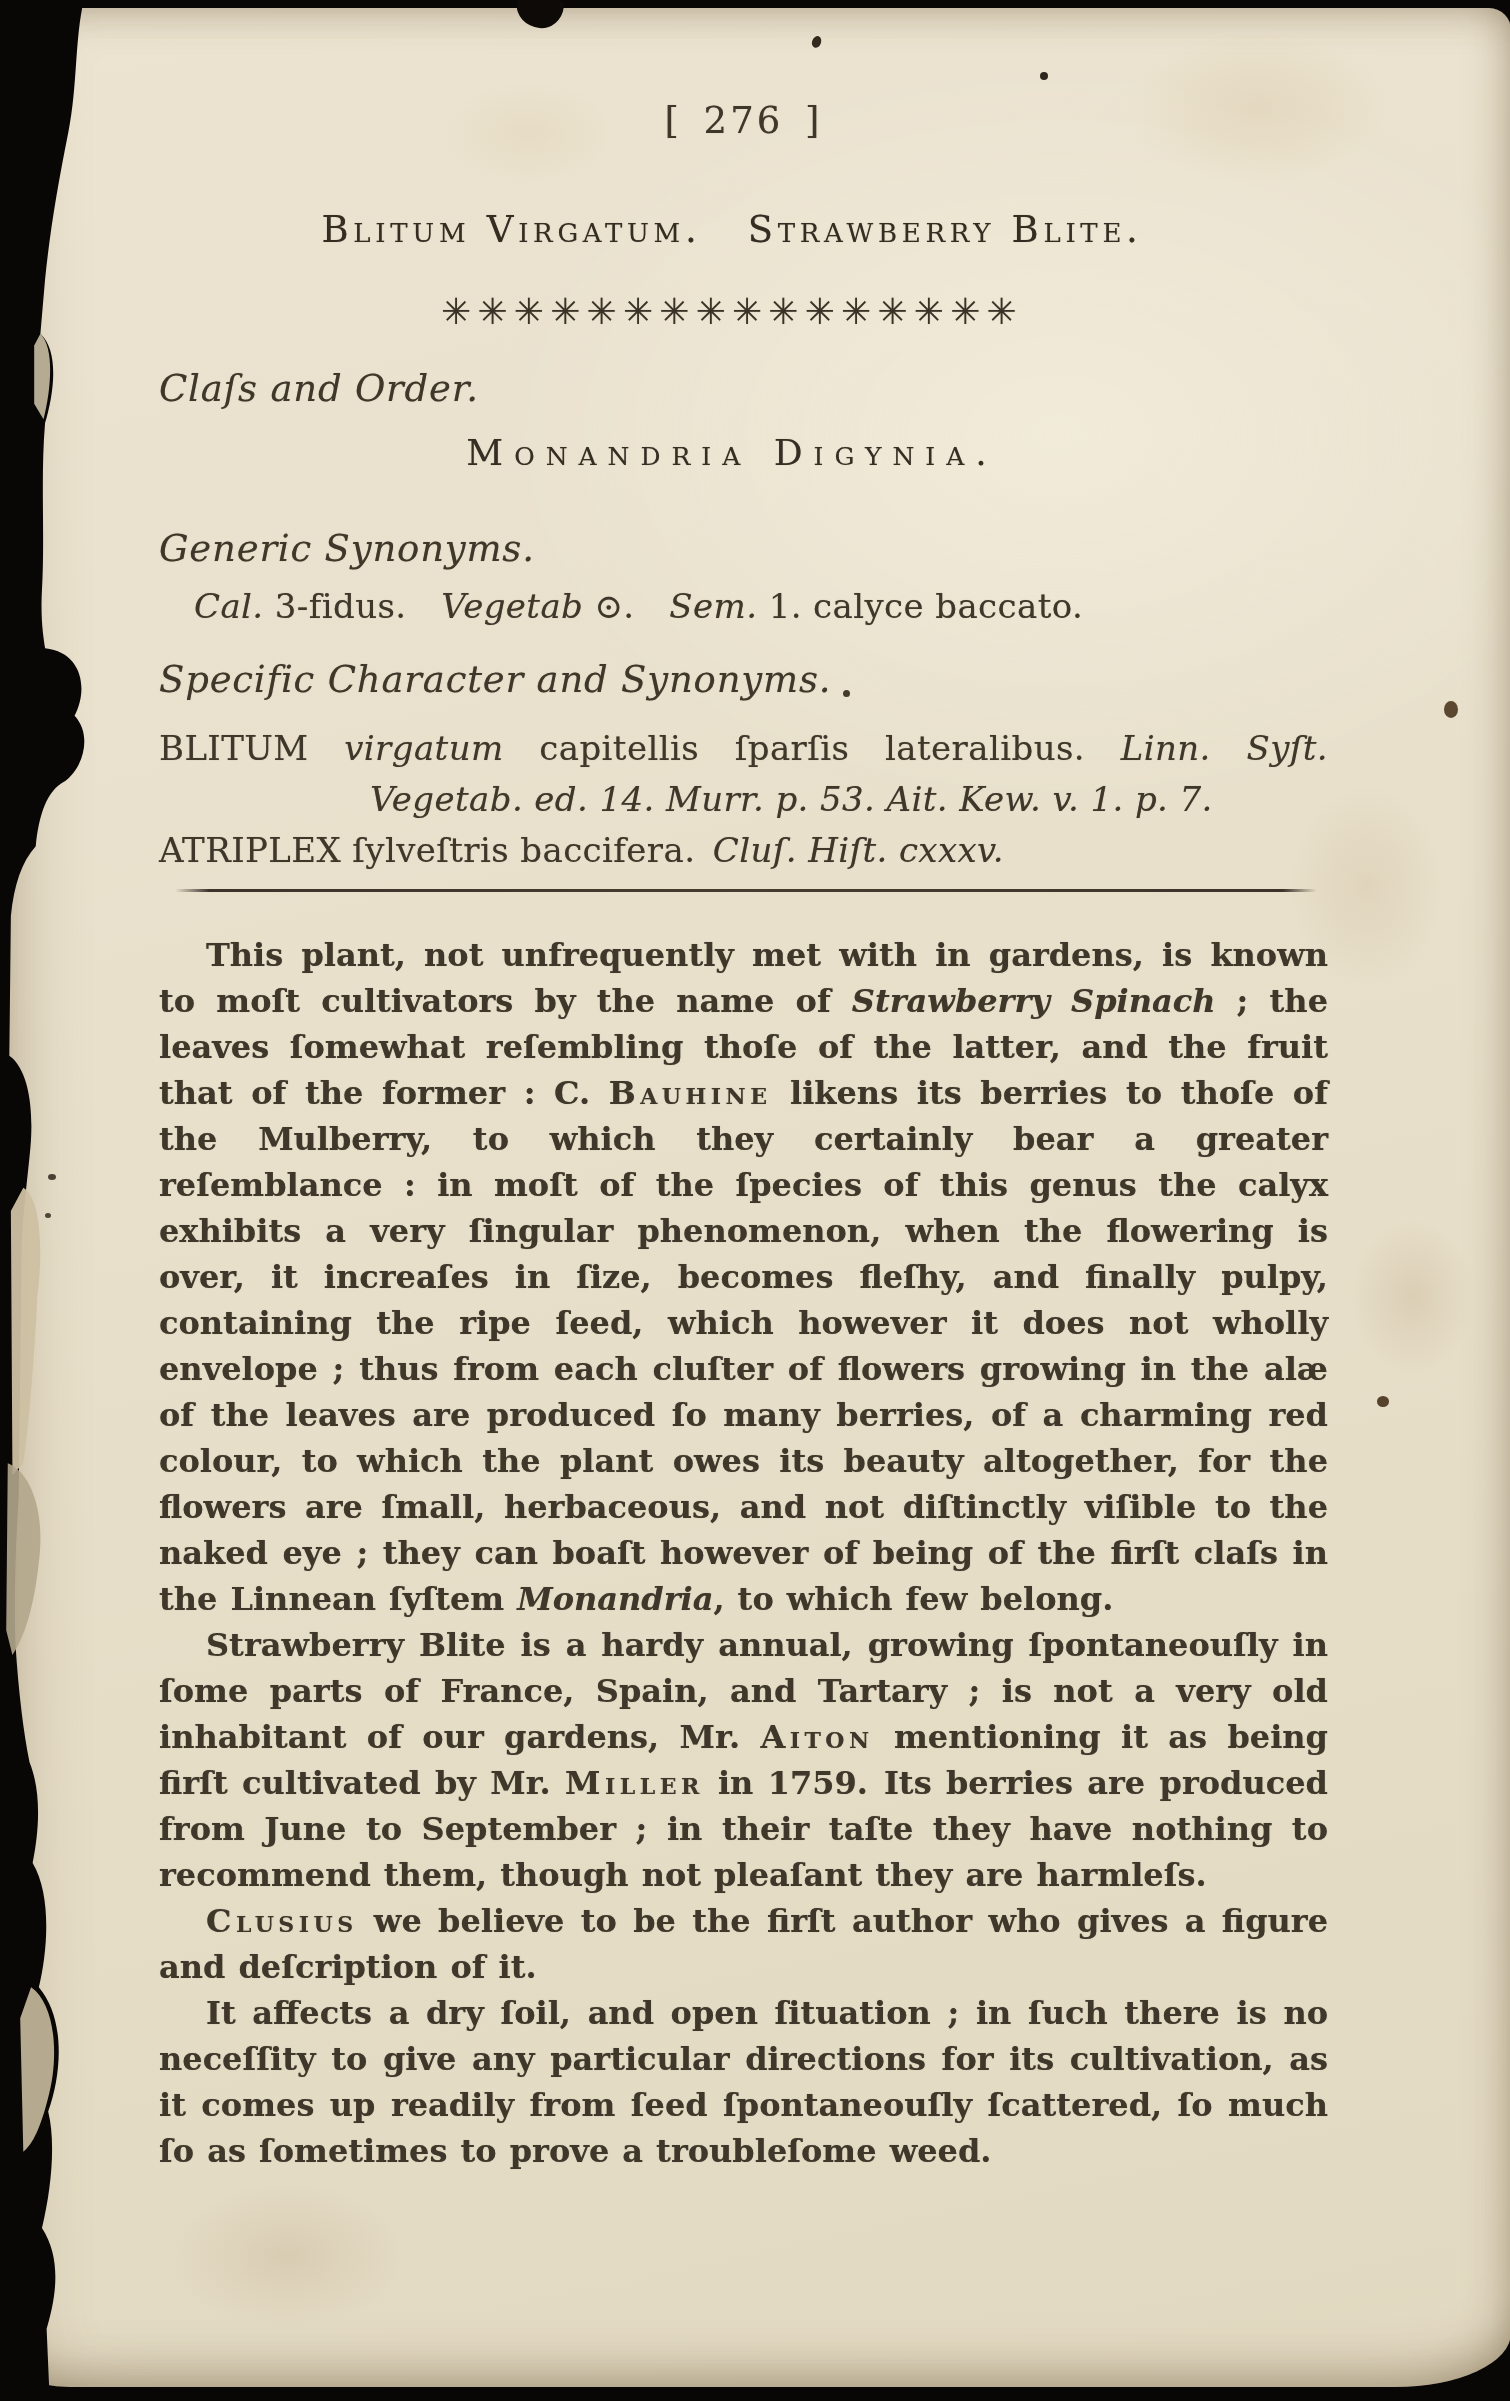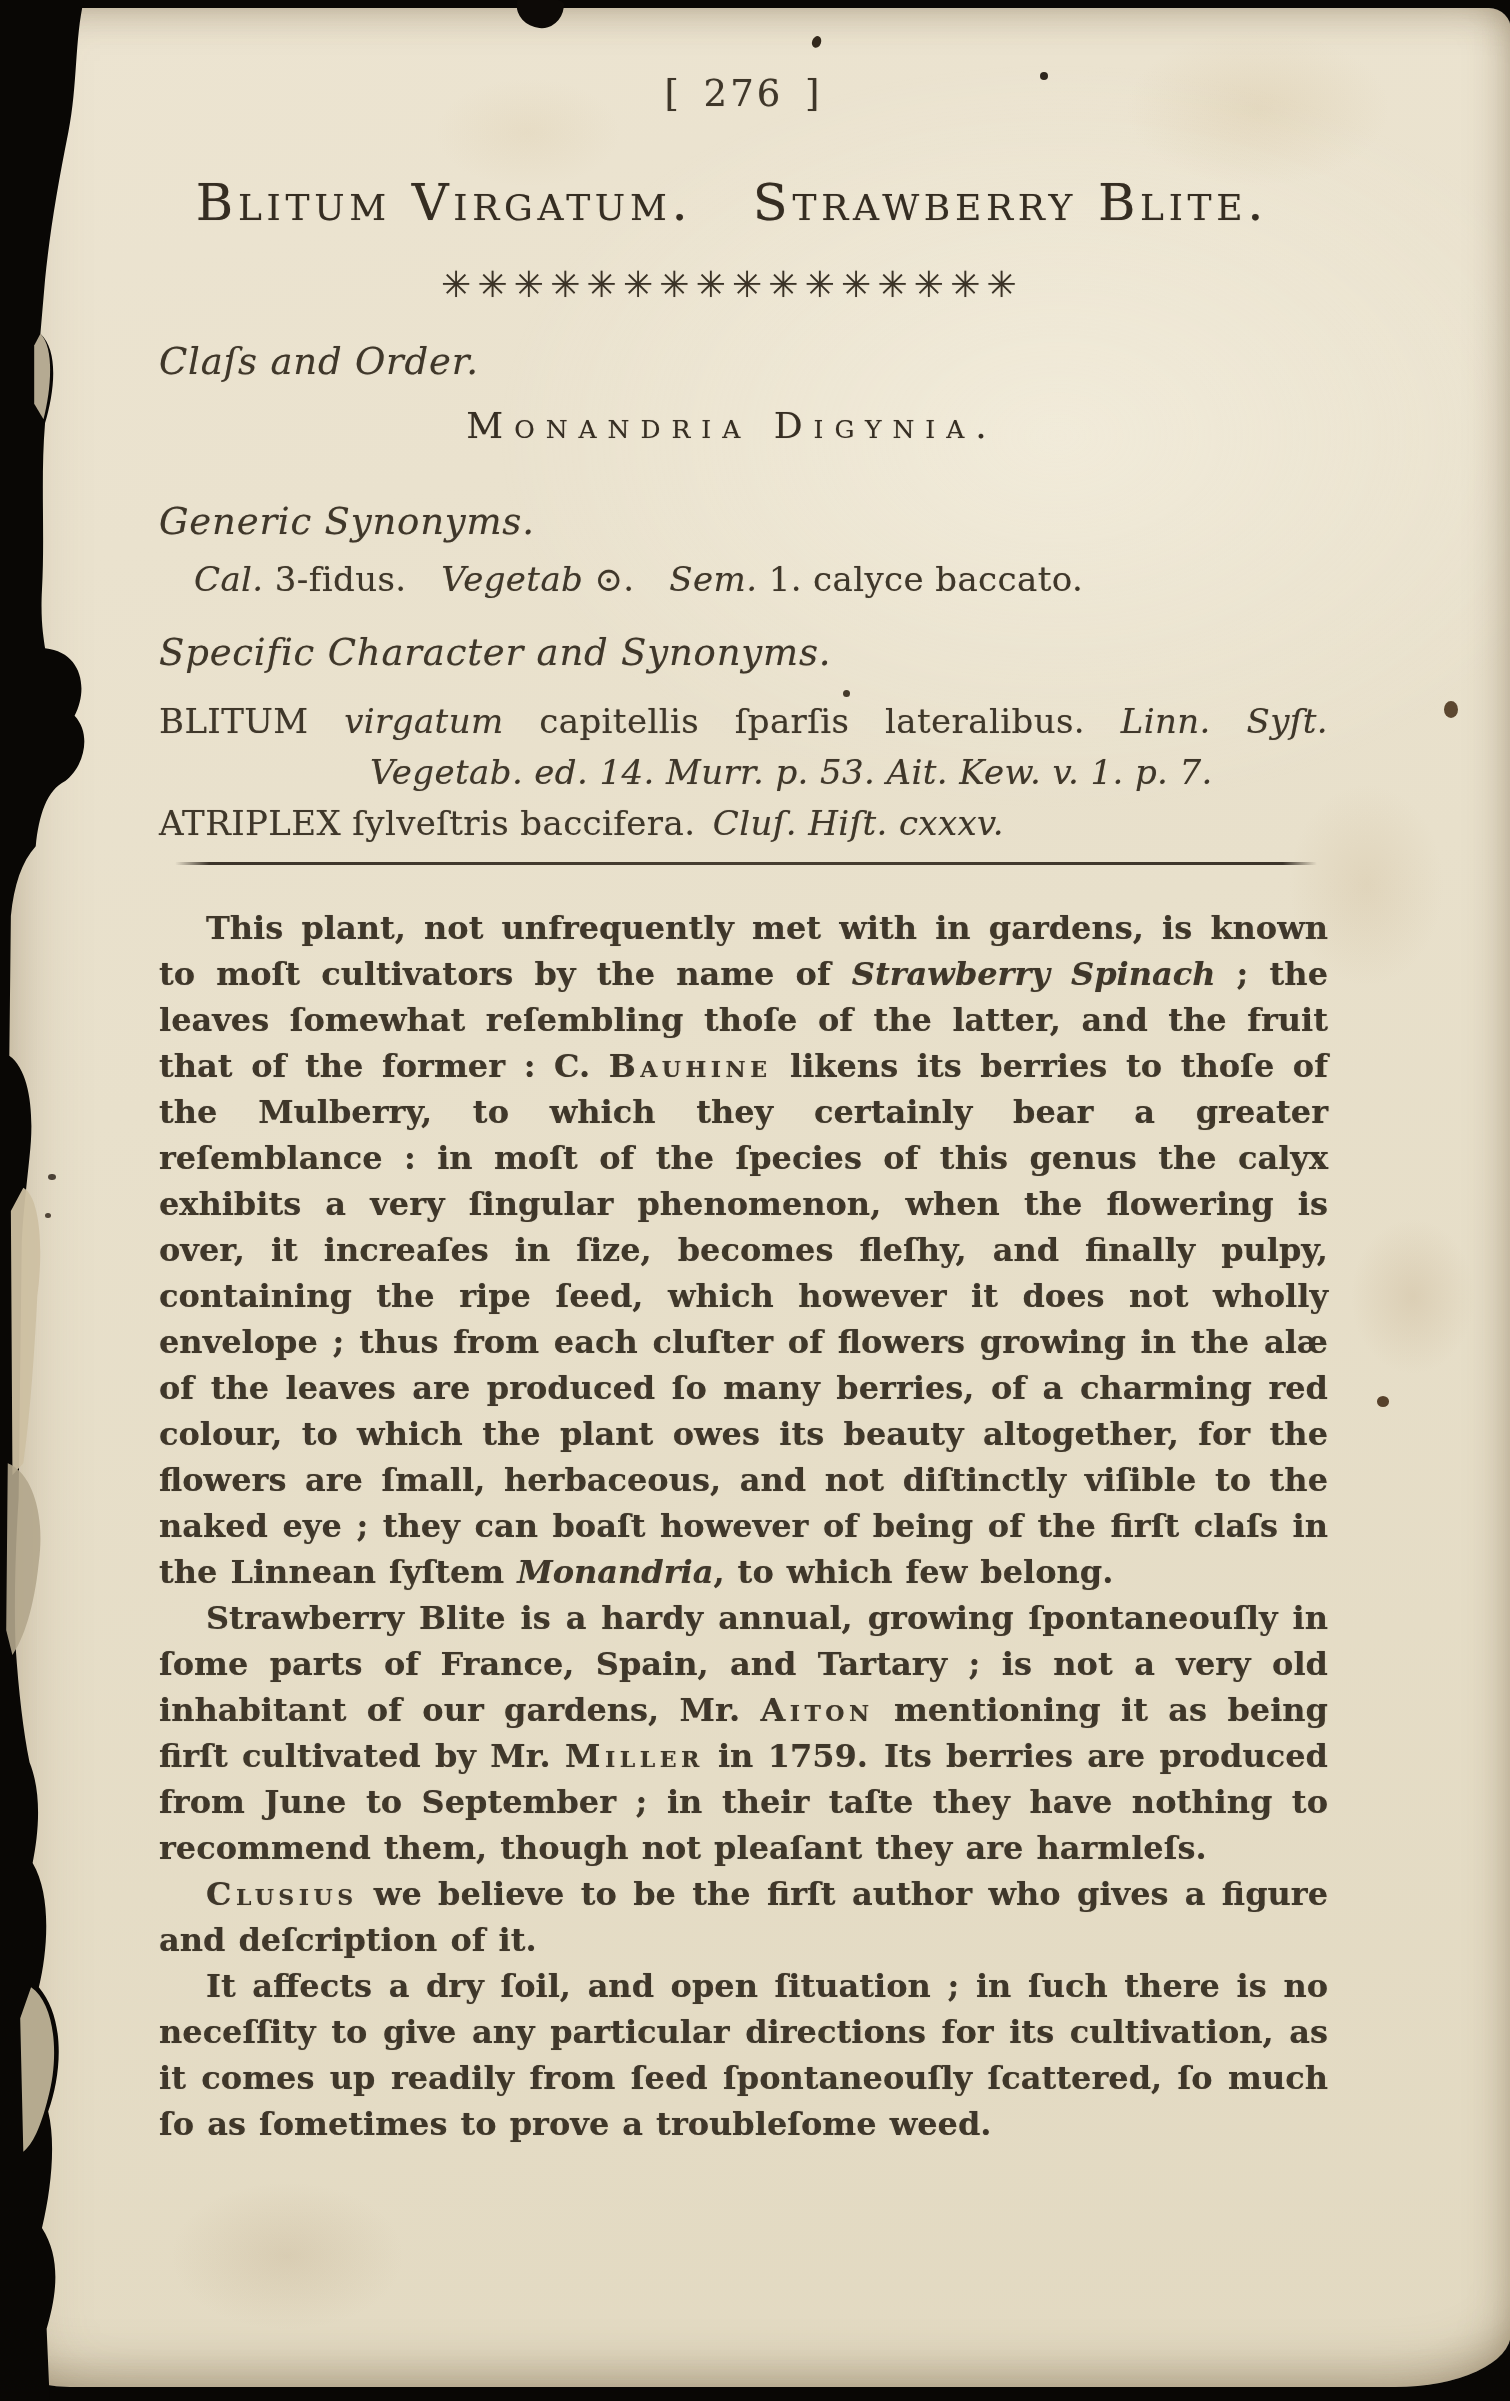"[ 276 ]" .pageno { margin-top: 62px -> 89px }
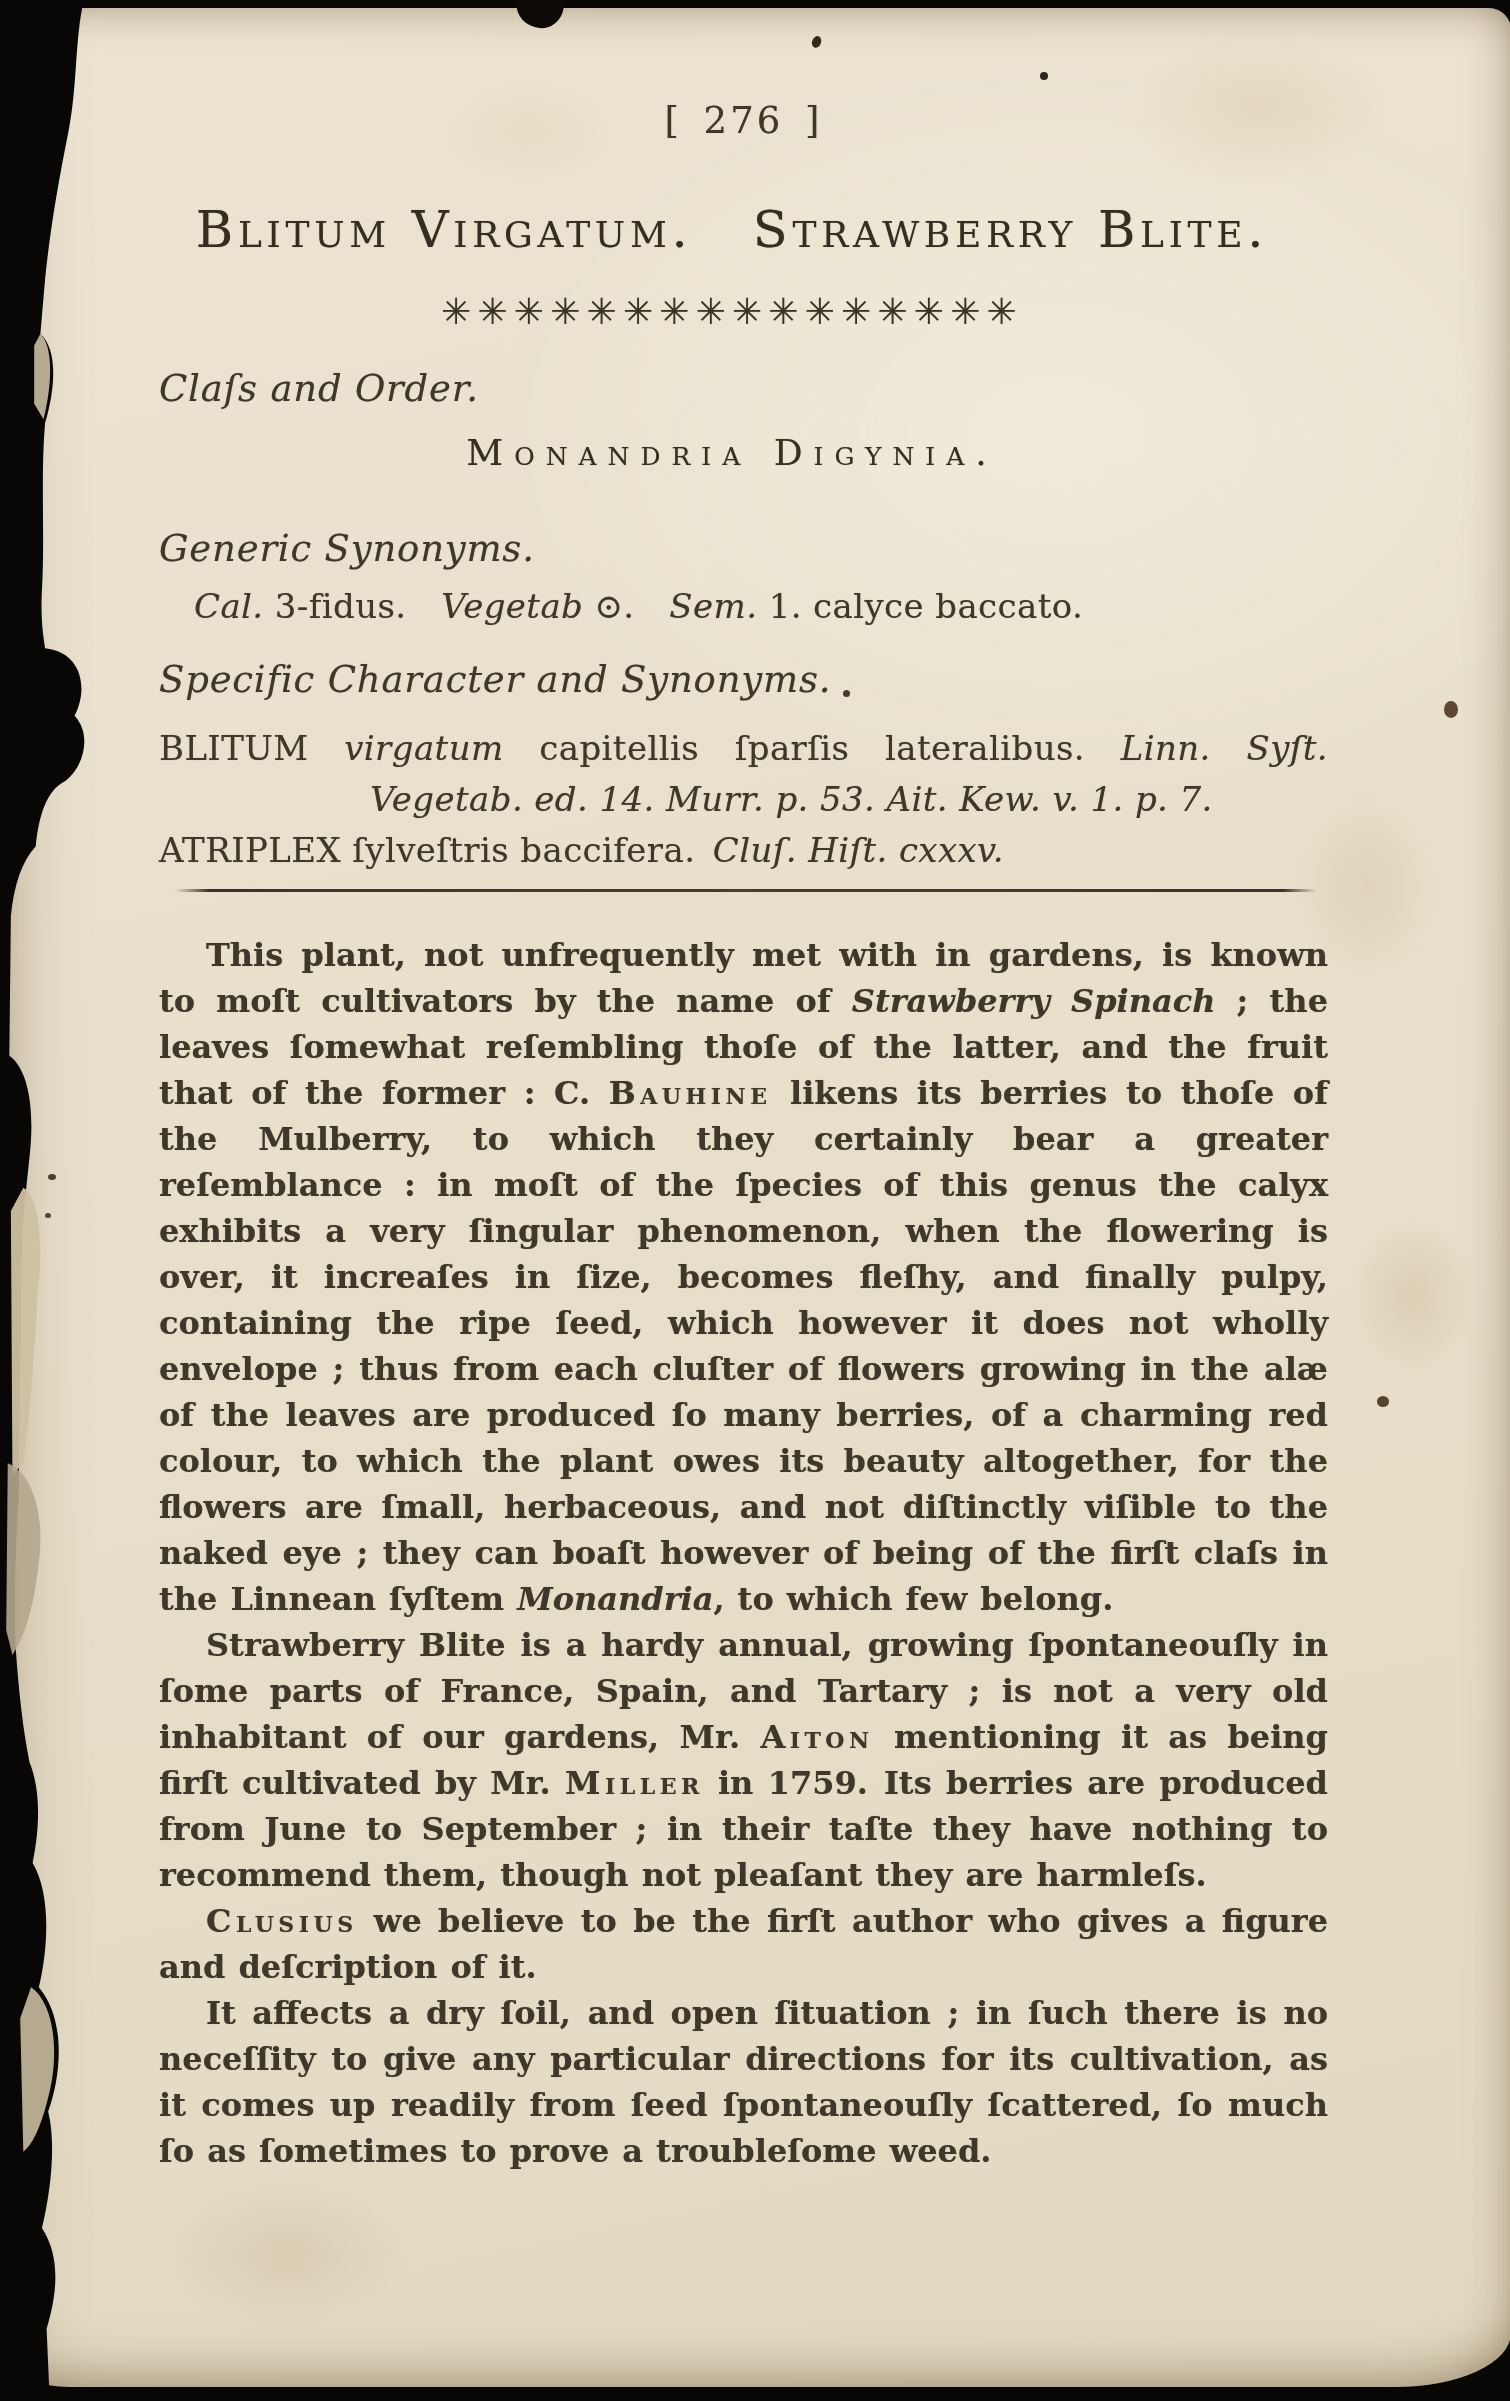"Blitum Virgatum. Strawberry Blite." .title { font-size: 51px -> 37px }
